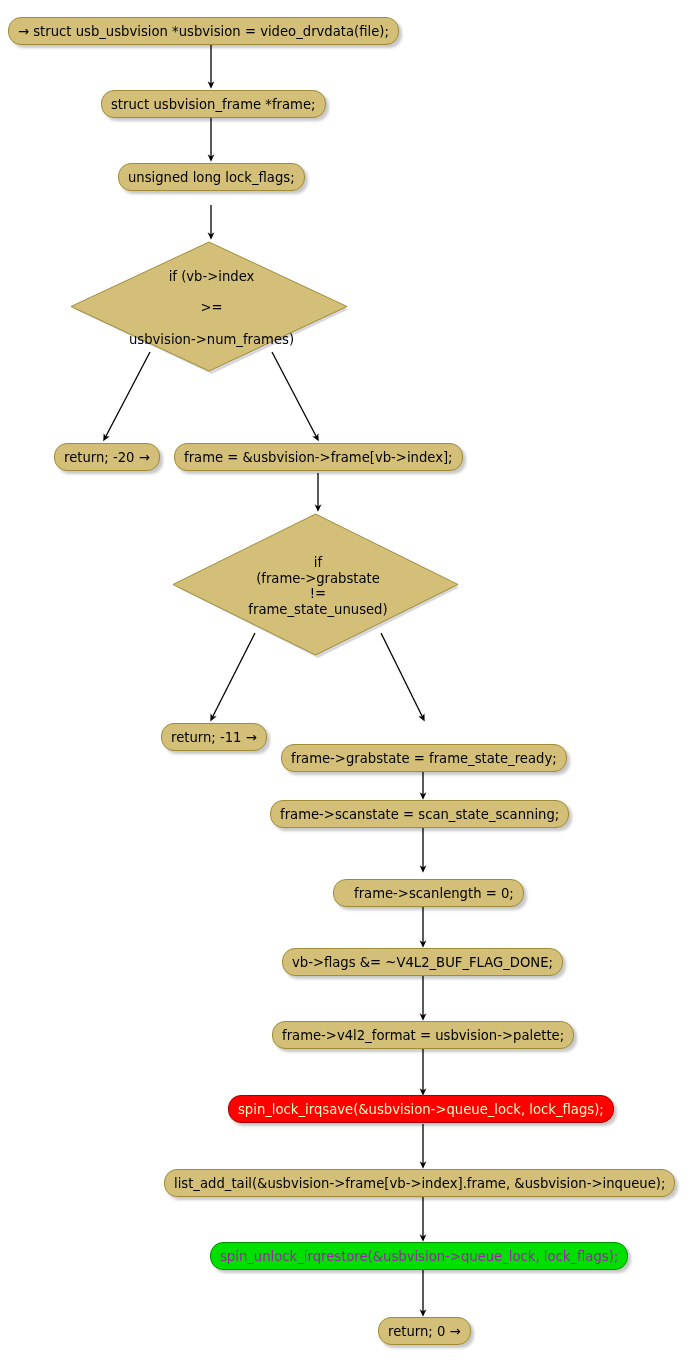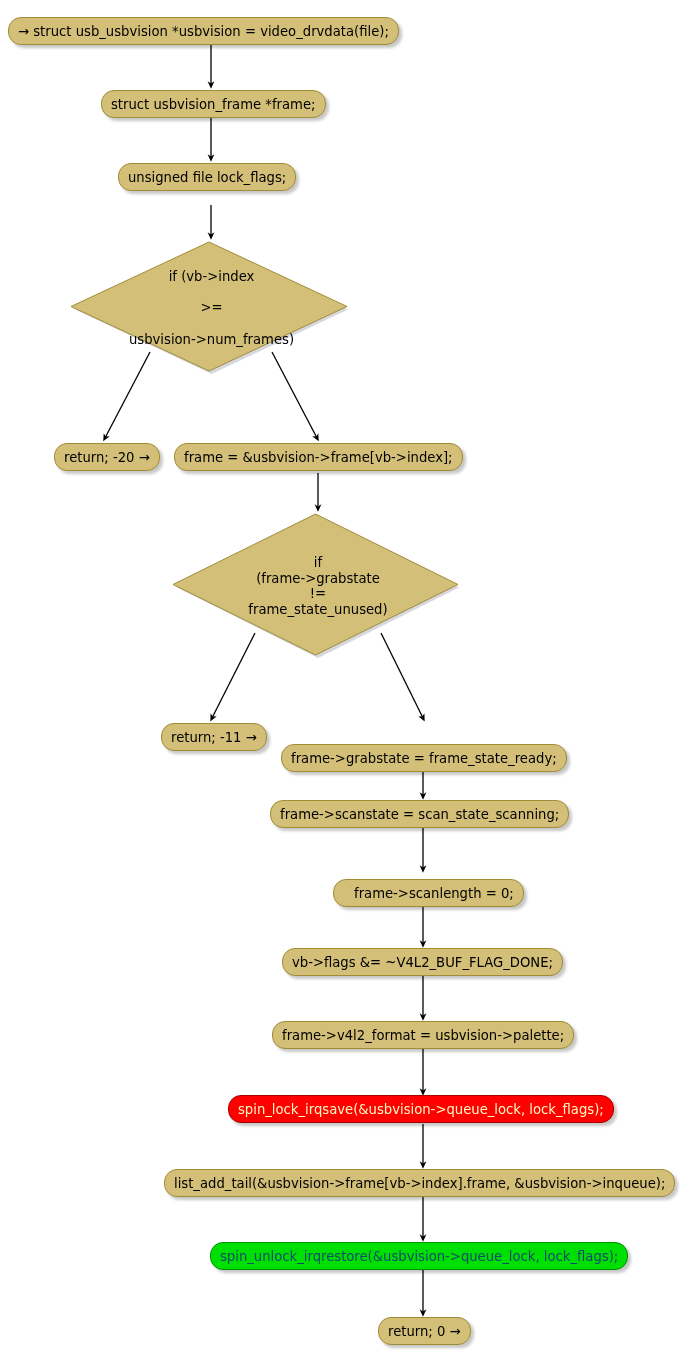"unsigned file lock_flags;" div.node { text: file -> long }
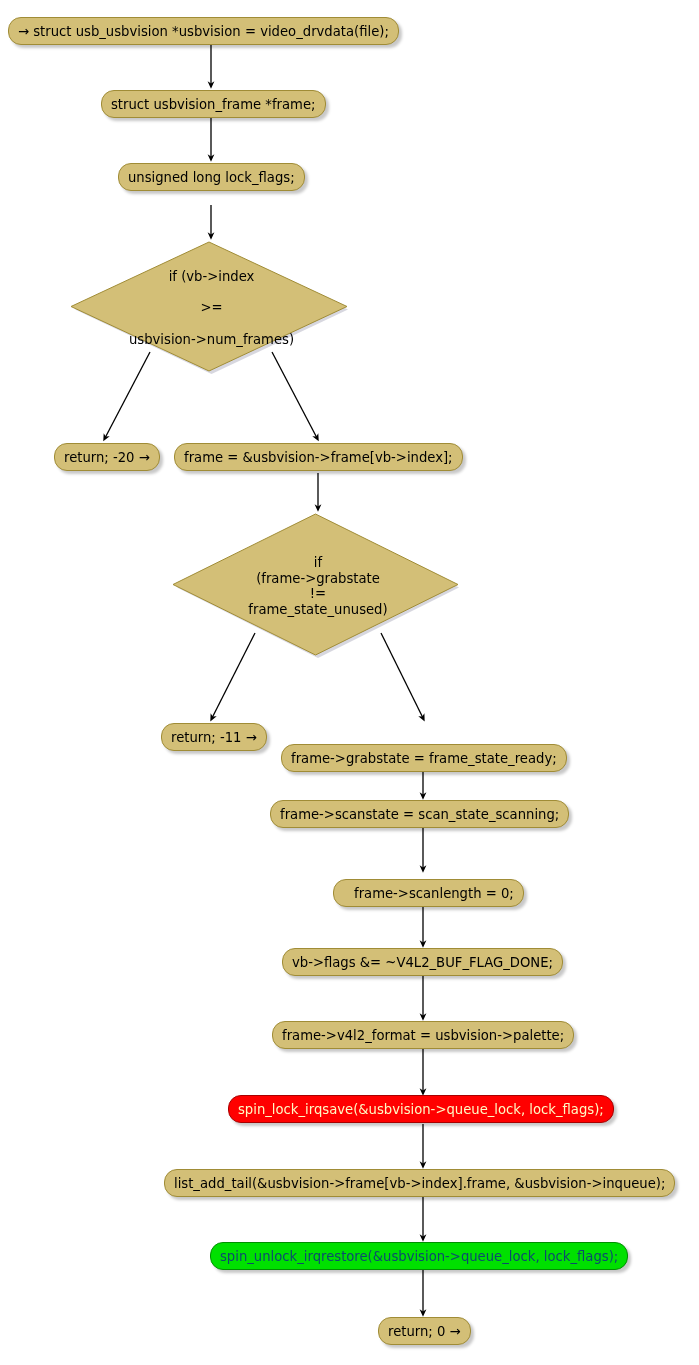"spin_unlock_irqrestore(&usbvision->queue" .rect.green { color: #0c4a6e -> #a21caf }
